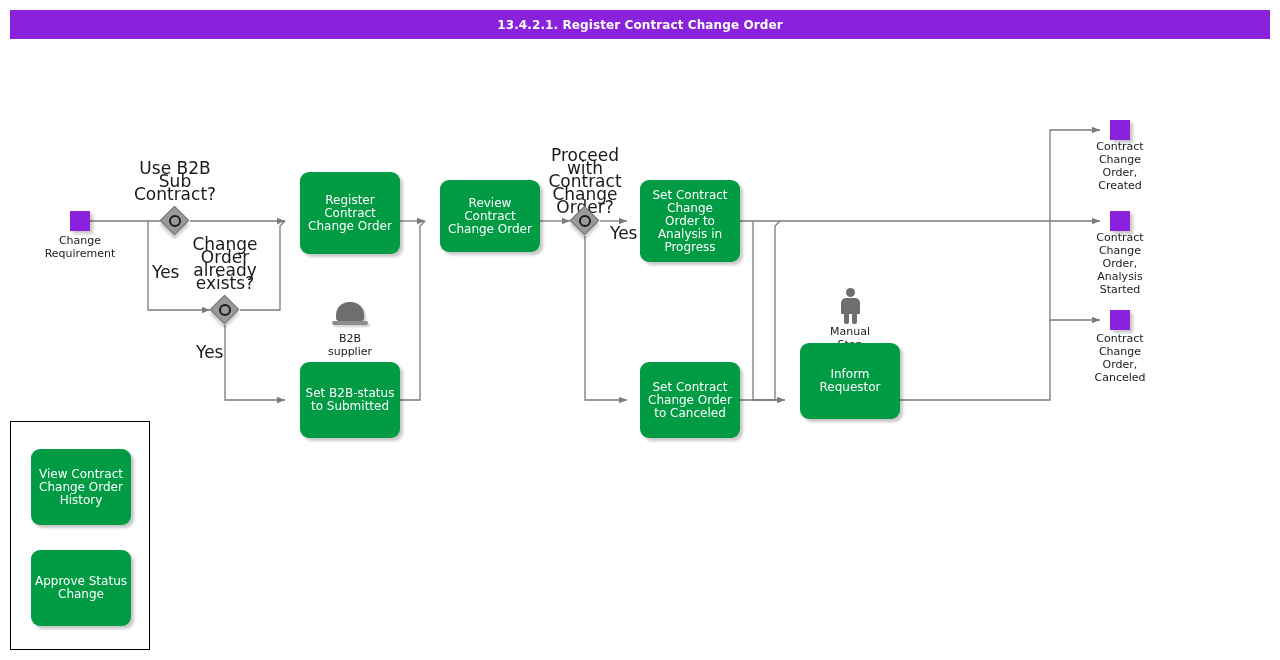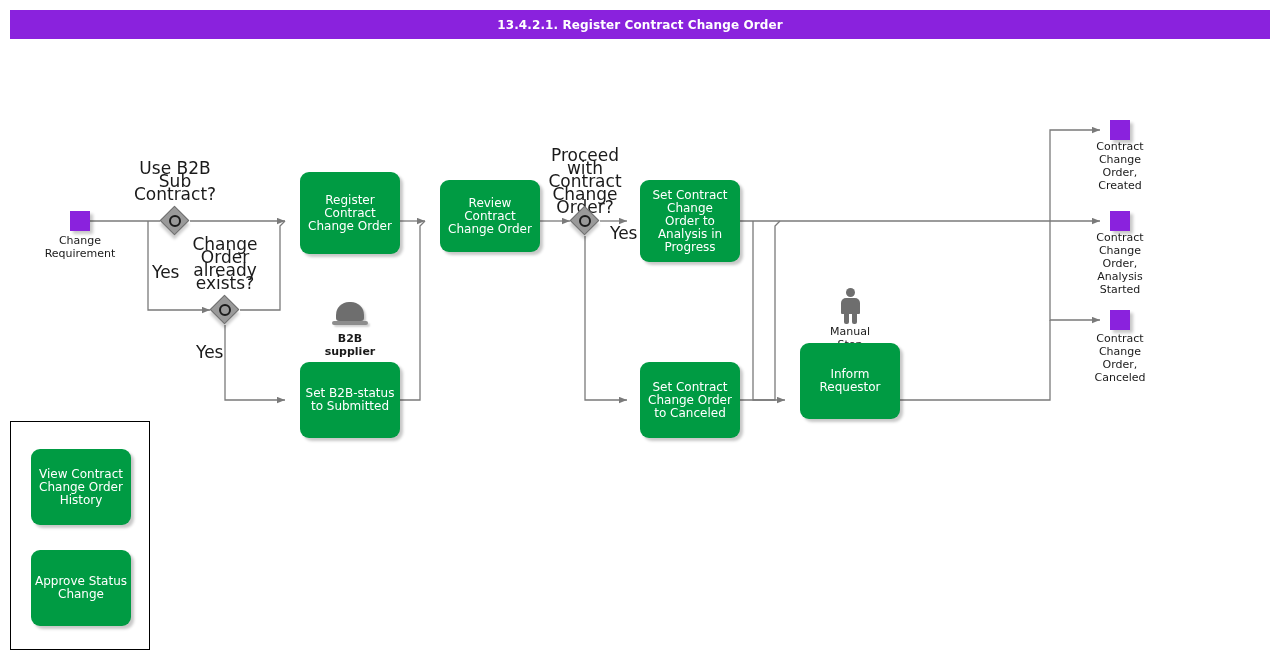"B2B" div.icon-caption { font-weight: bold -> none }
